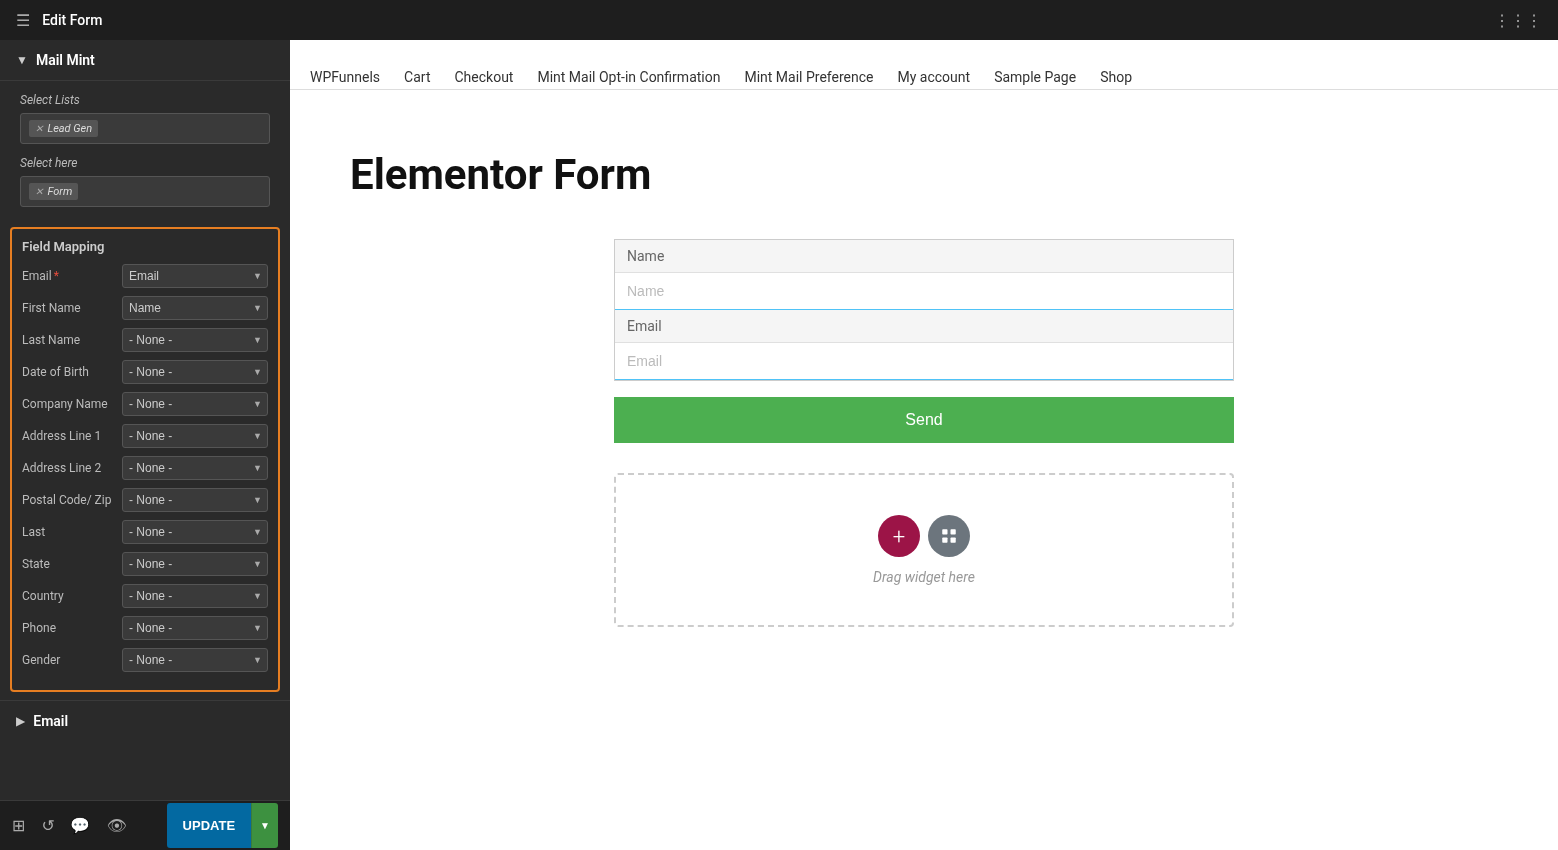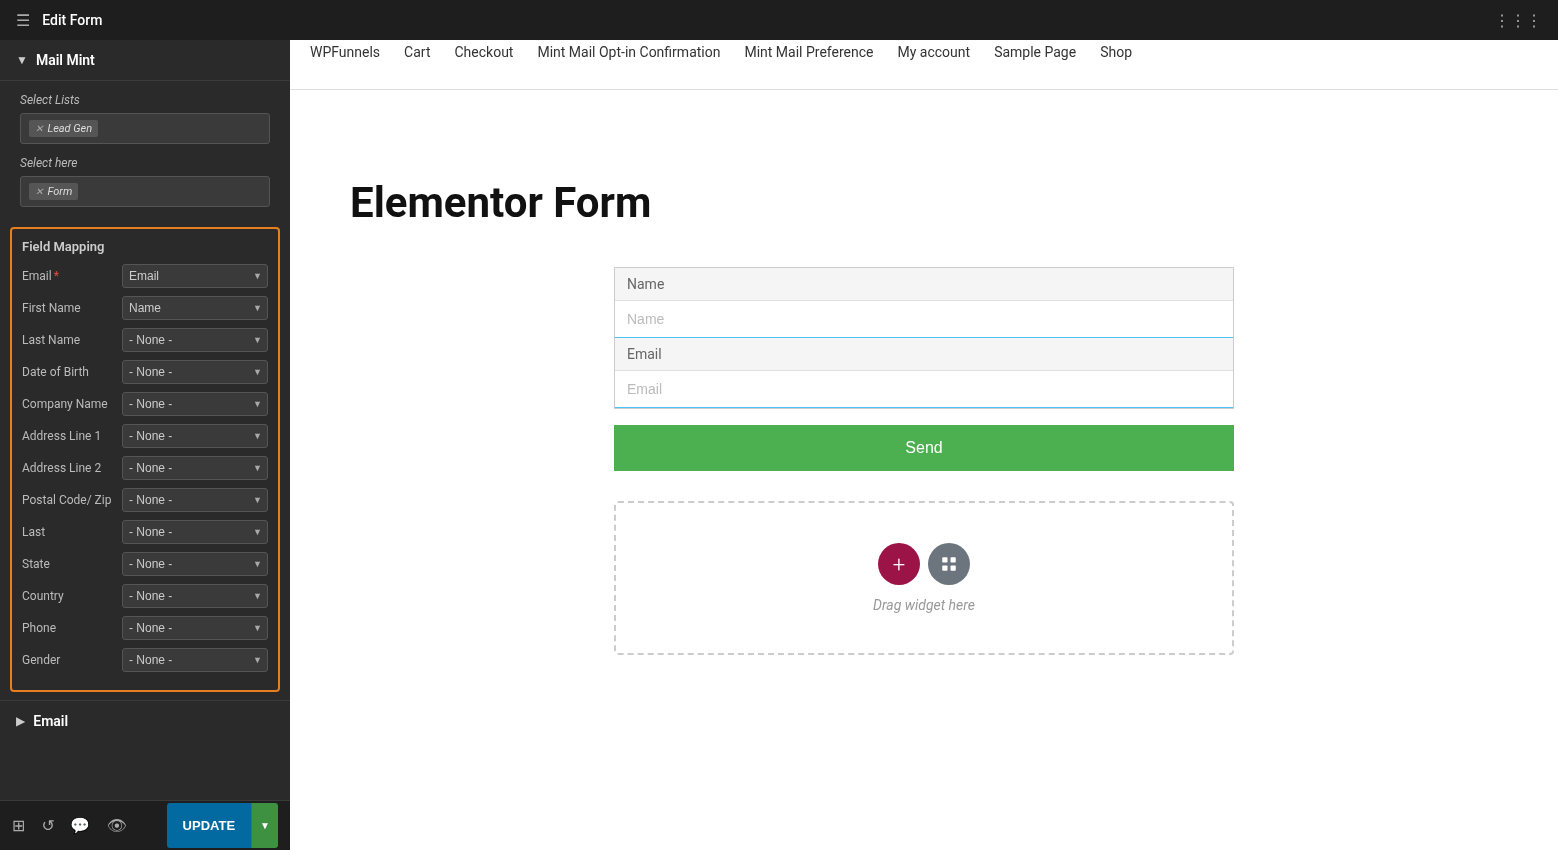"WPFunnels" .nav-bar { align-items: flex-start -> flex-end }
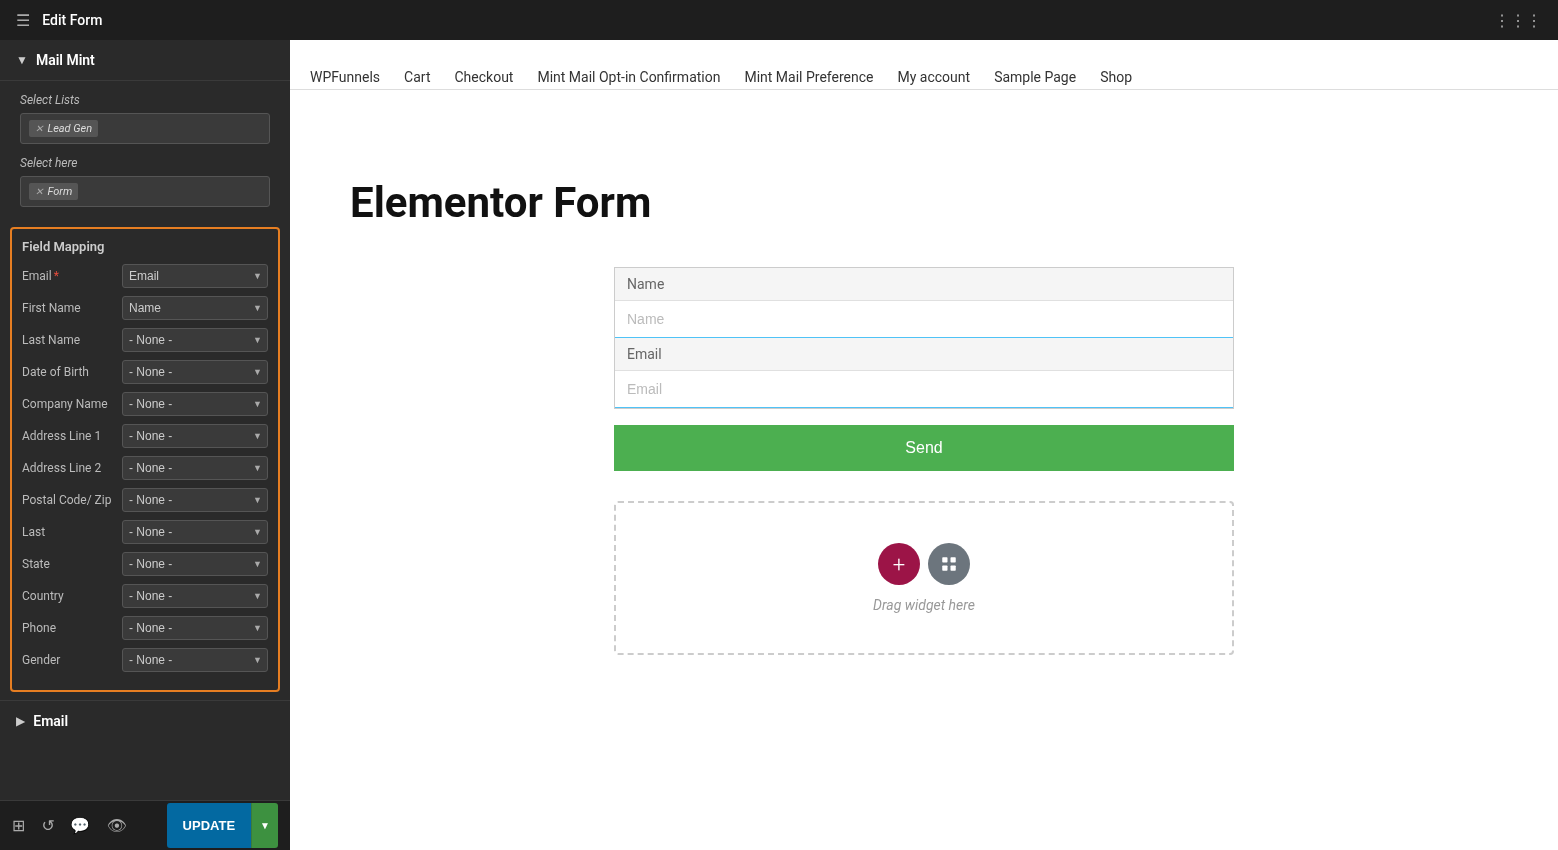"Elementor Form" .form-title { margin-top: 28px -> none }
